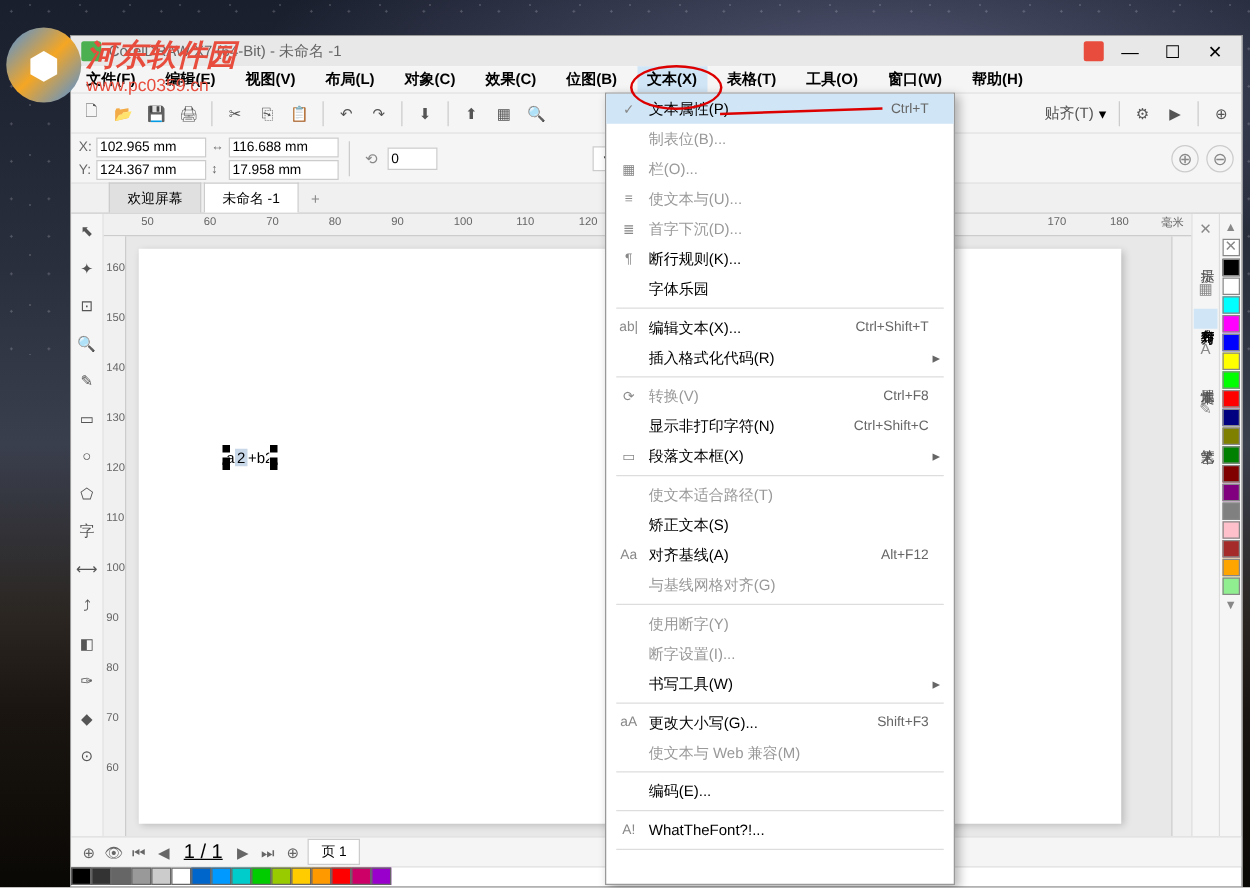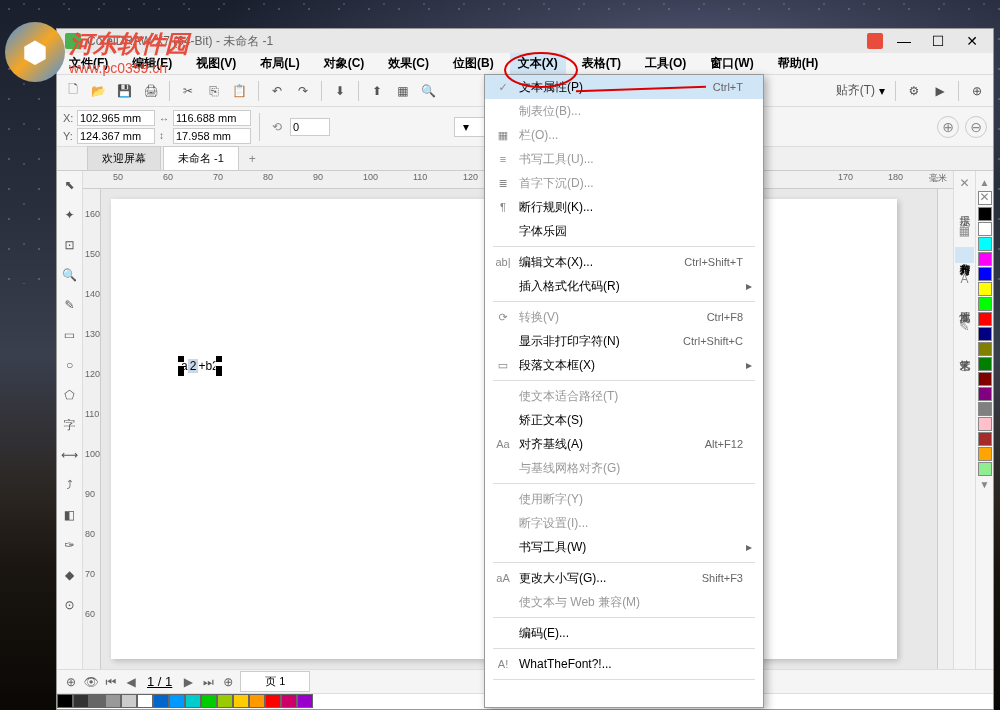"102.965 mm" .propbar .xy-val { width: 78px -> 88px }
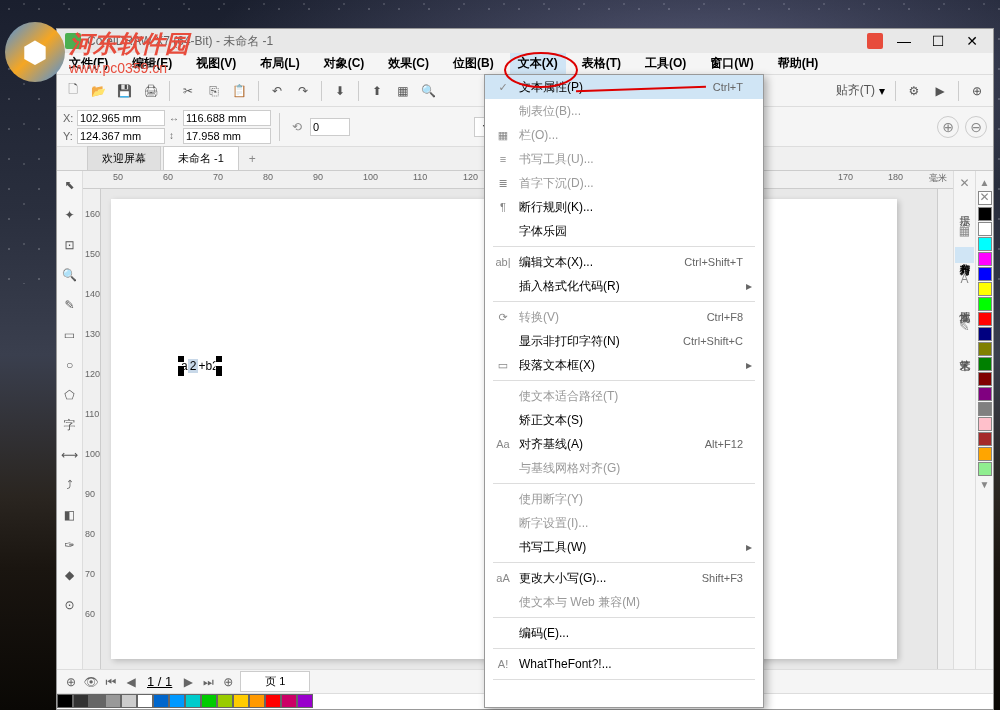"书写工具(U)..." span.label { text: 书写工具 -> 使文本与 }
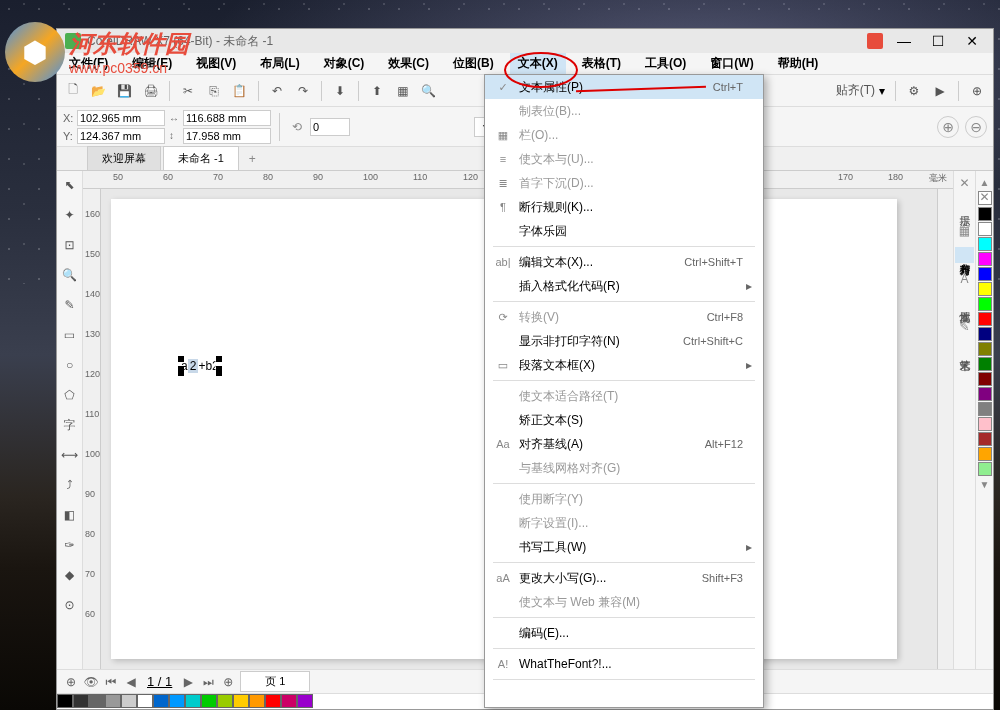"1 / 1" .statusbar .page { font-size: 13px -> 16px }
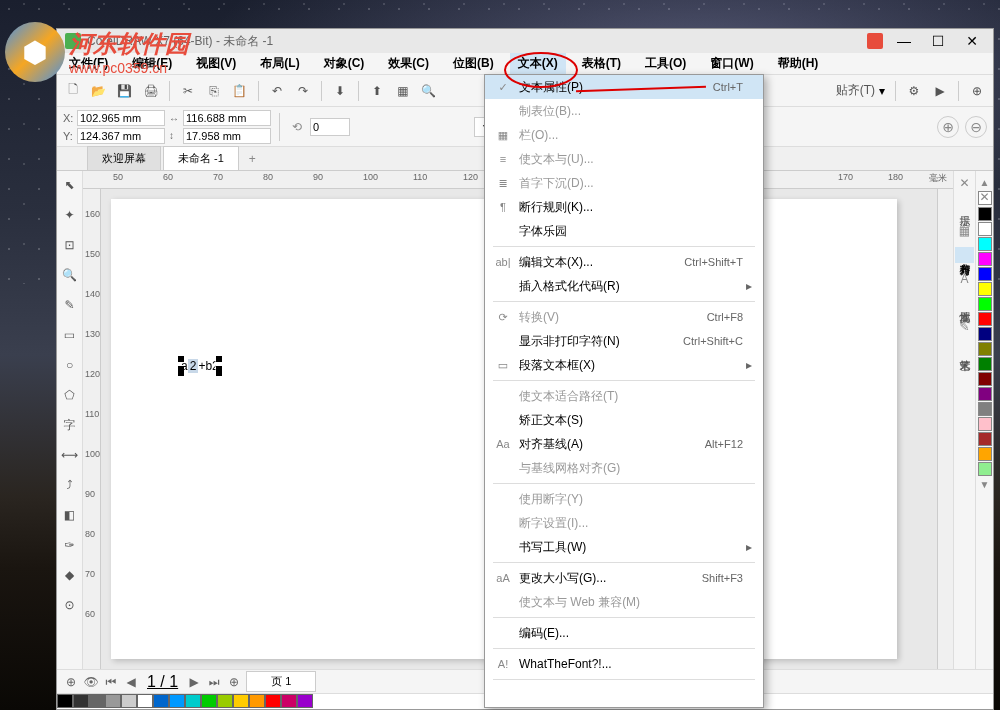"页 1" .statusbar .pagename { padding: 2px 24px -> 2px 10px }
